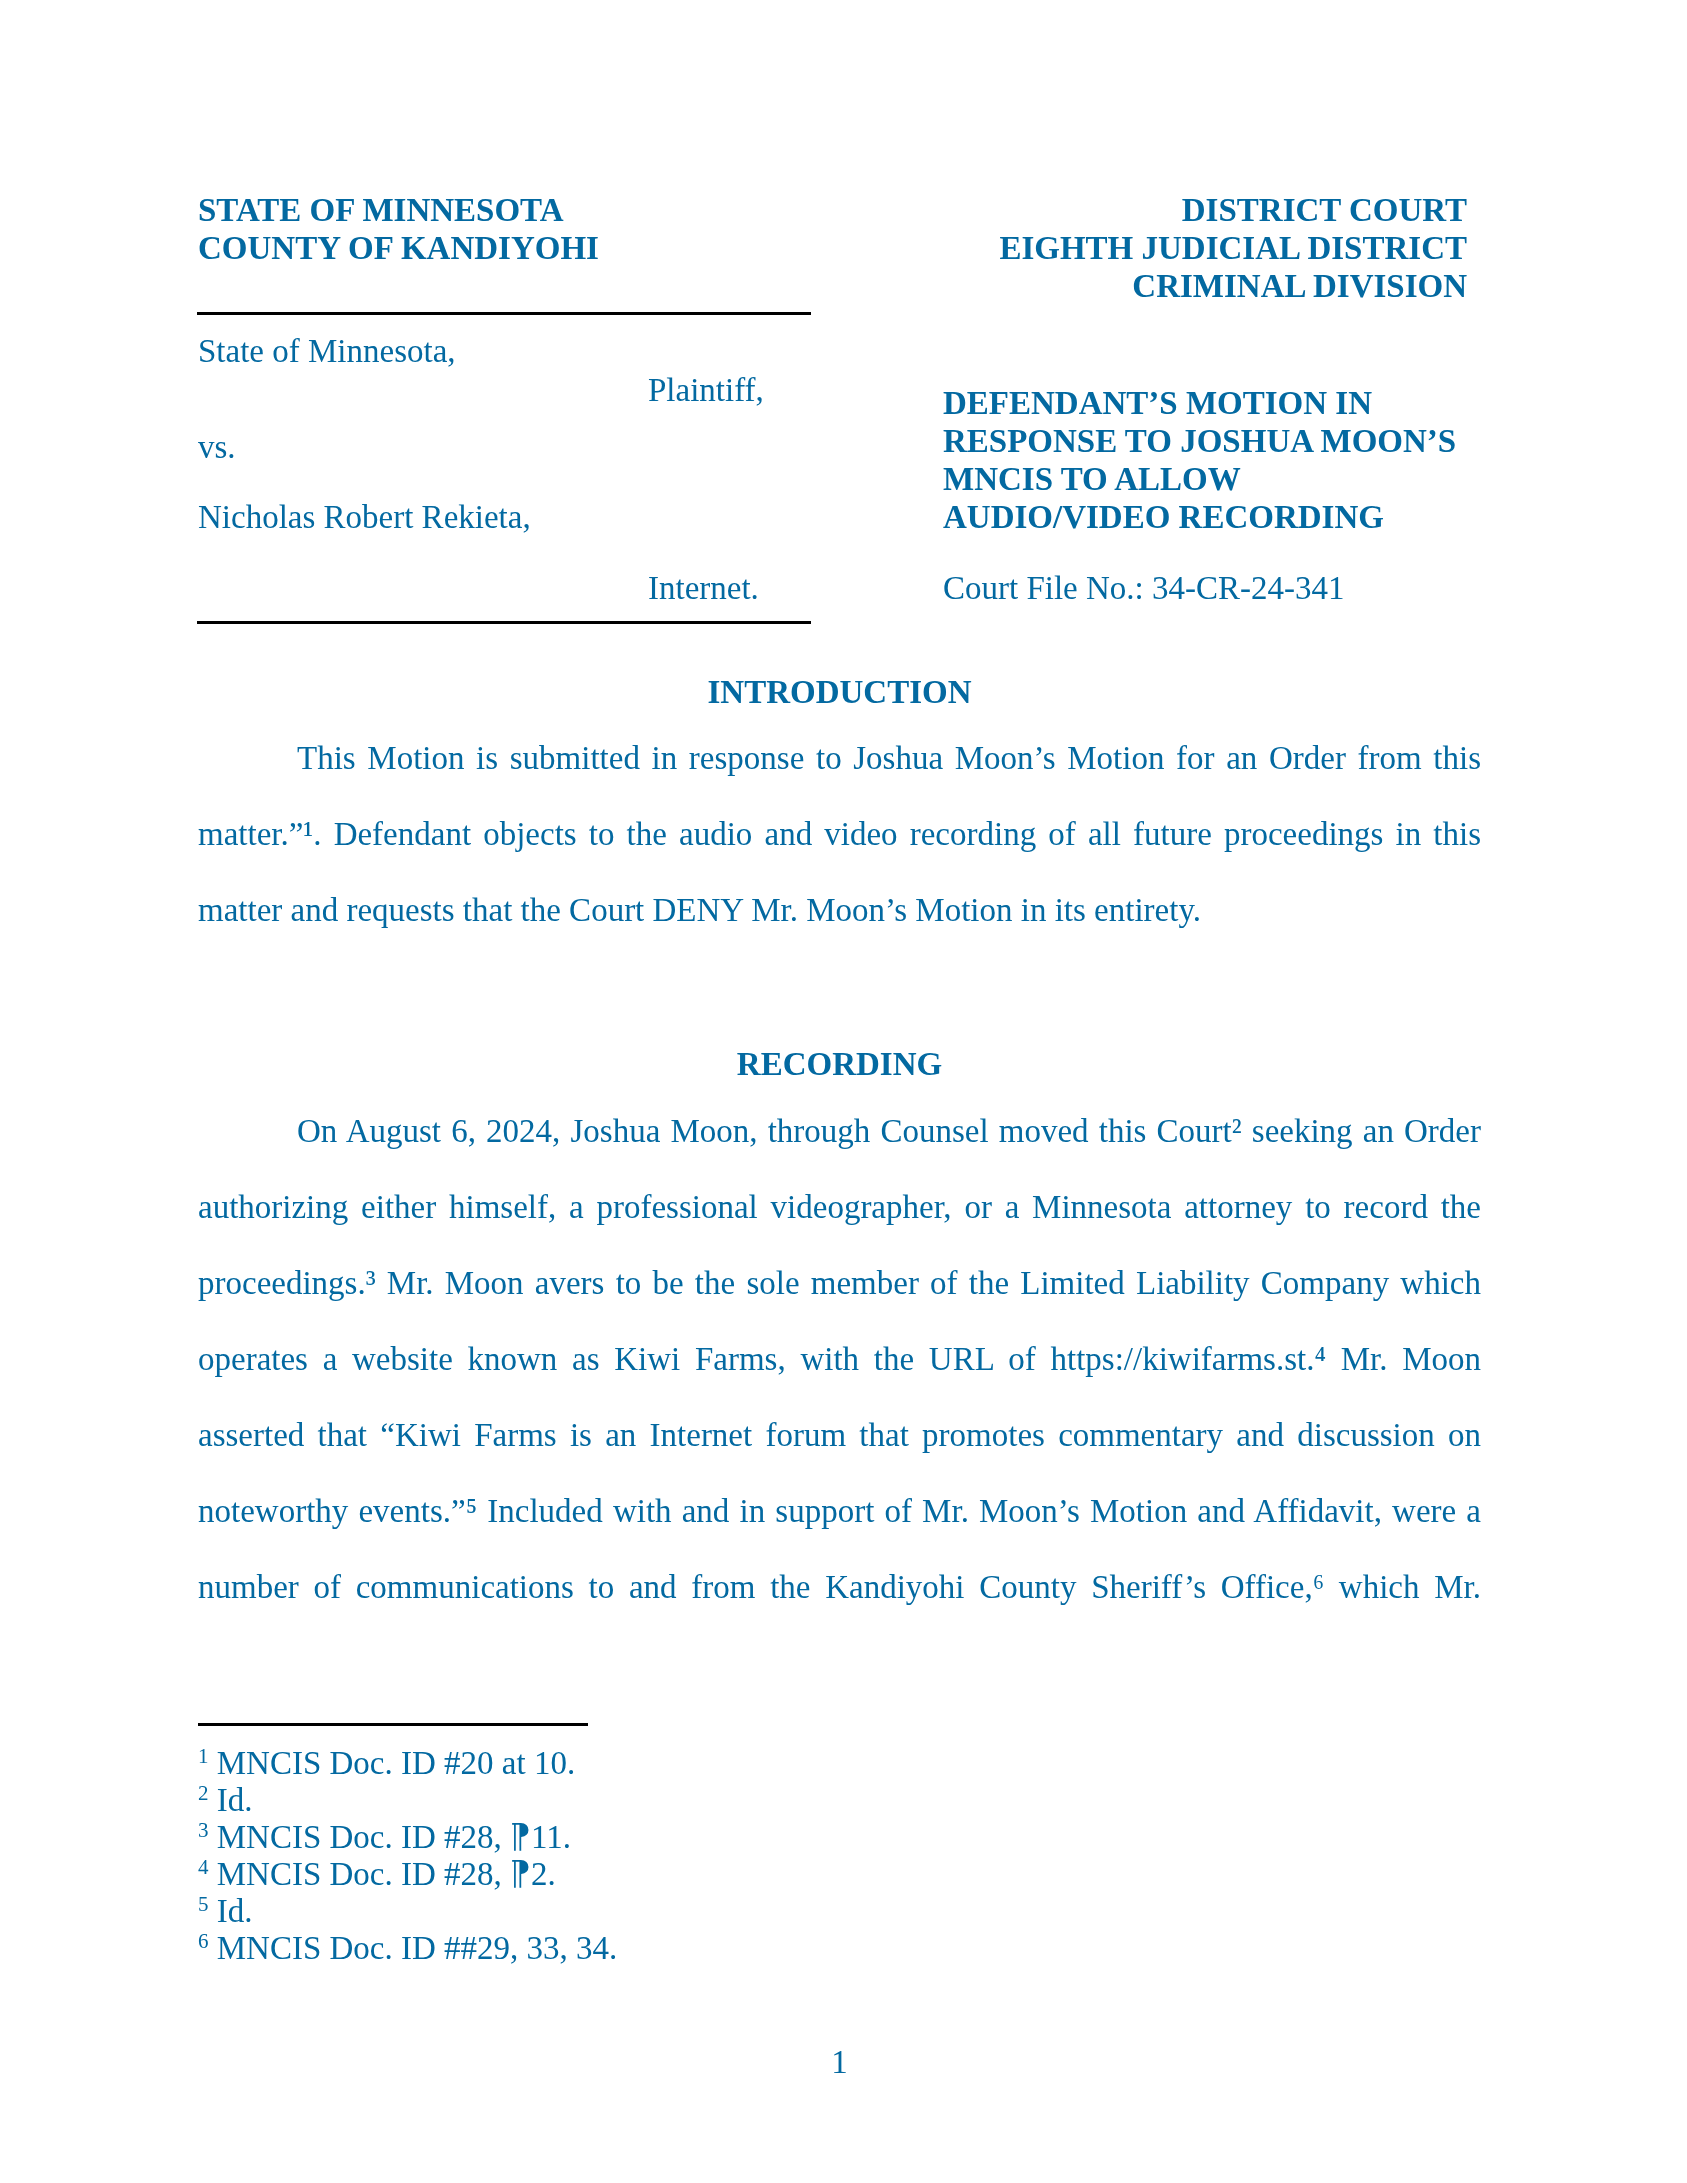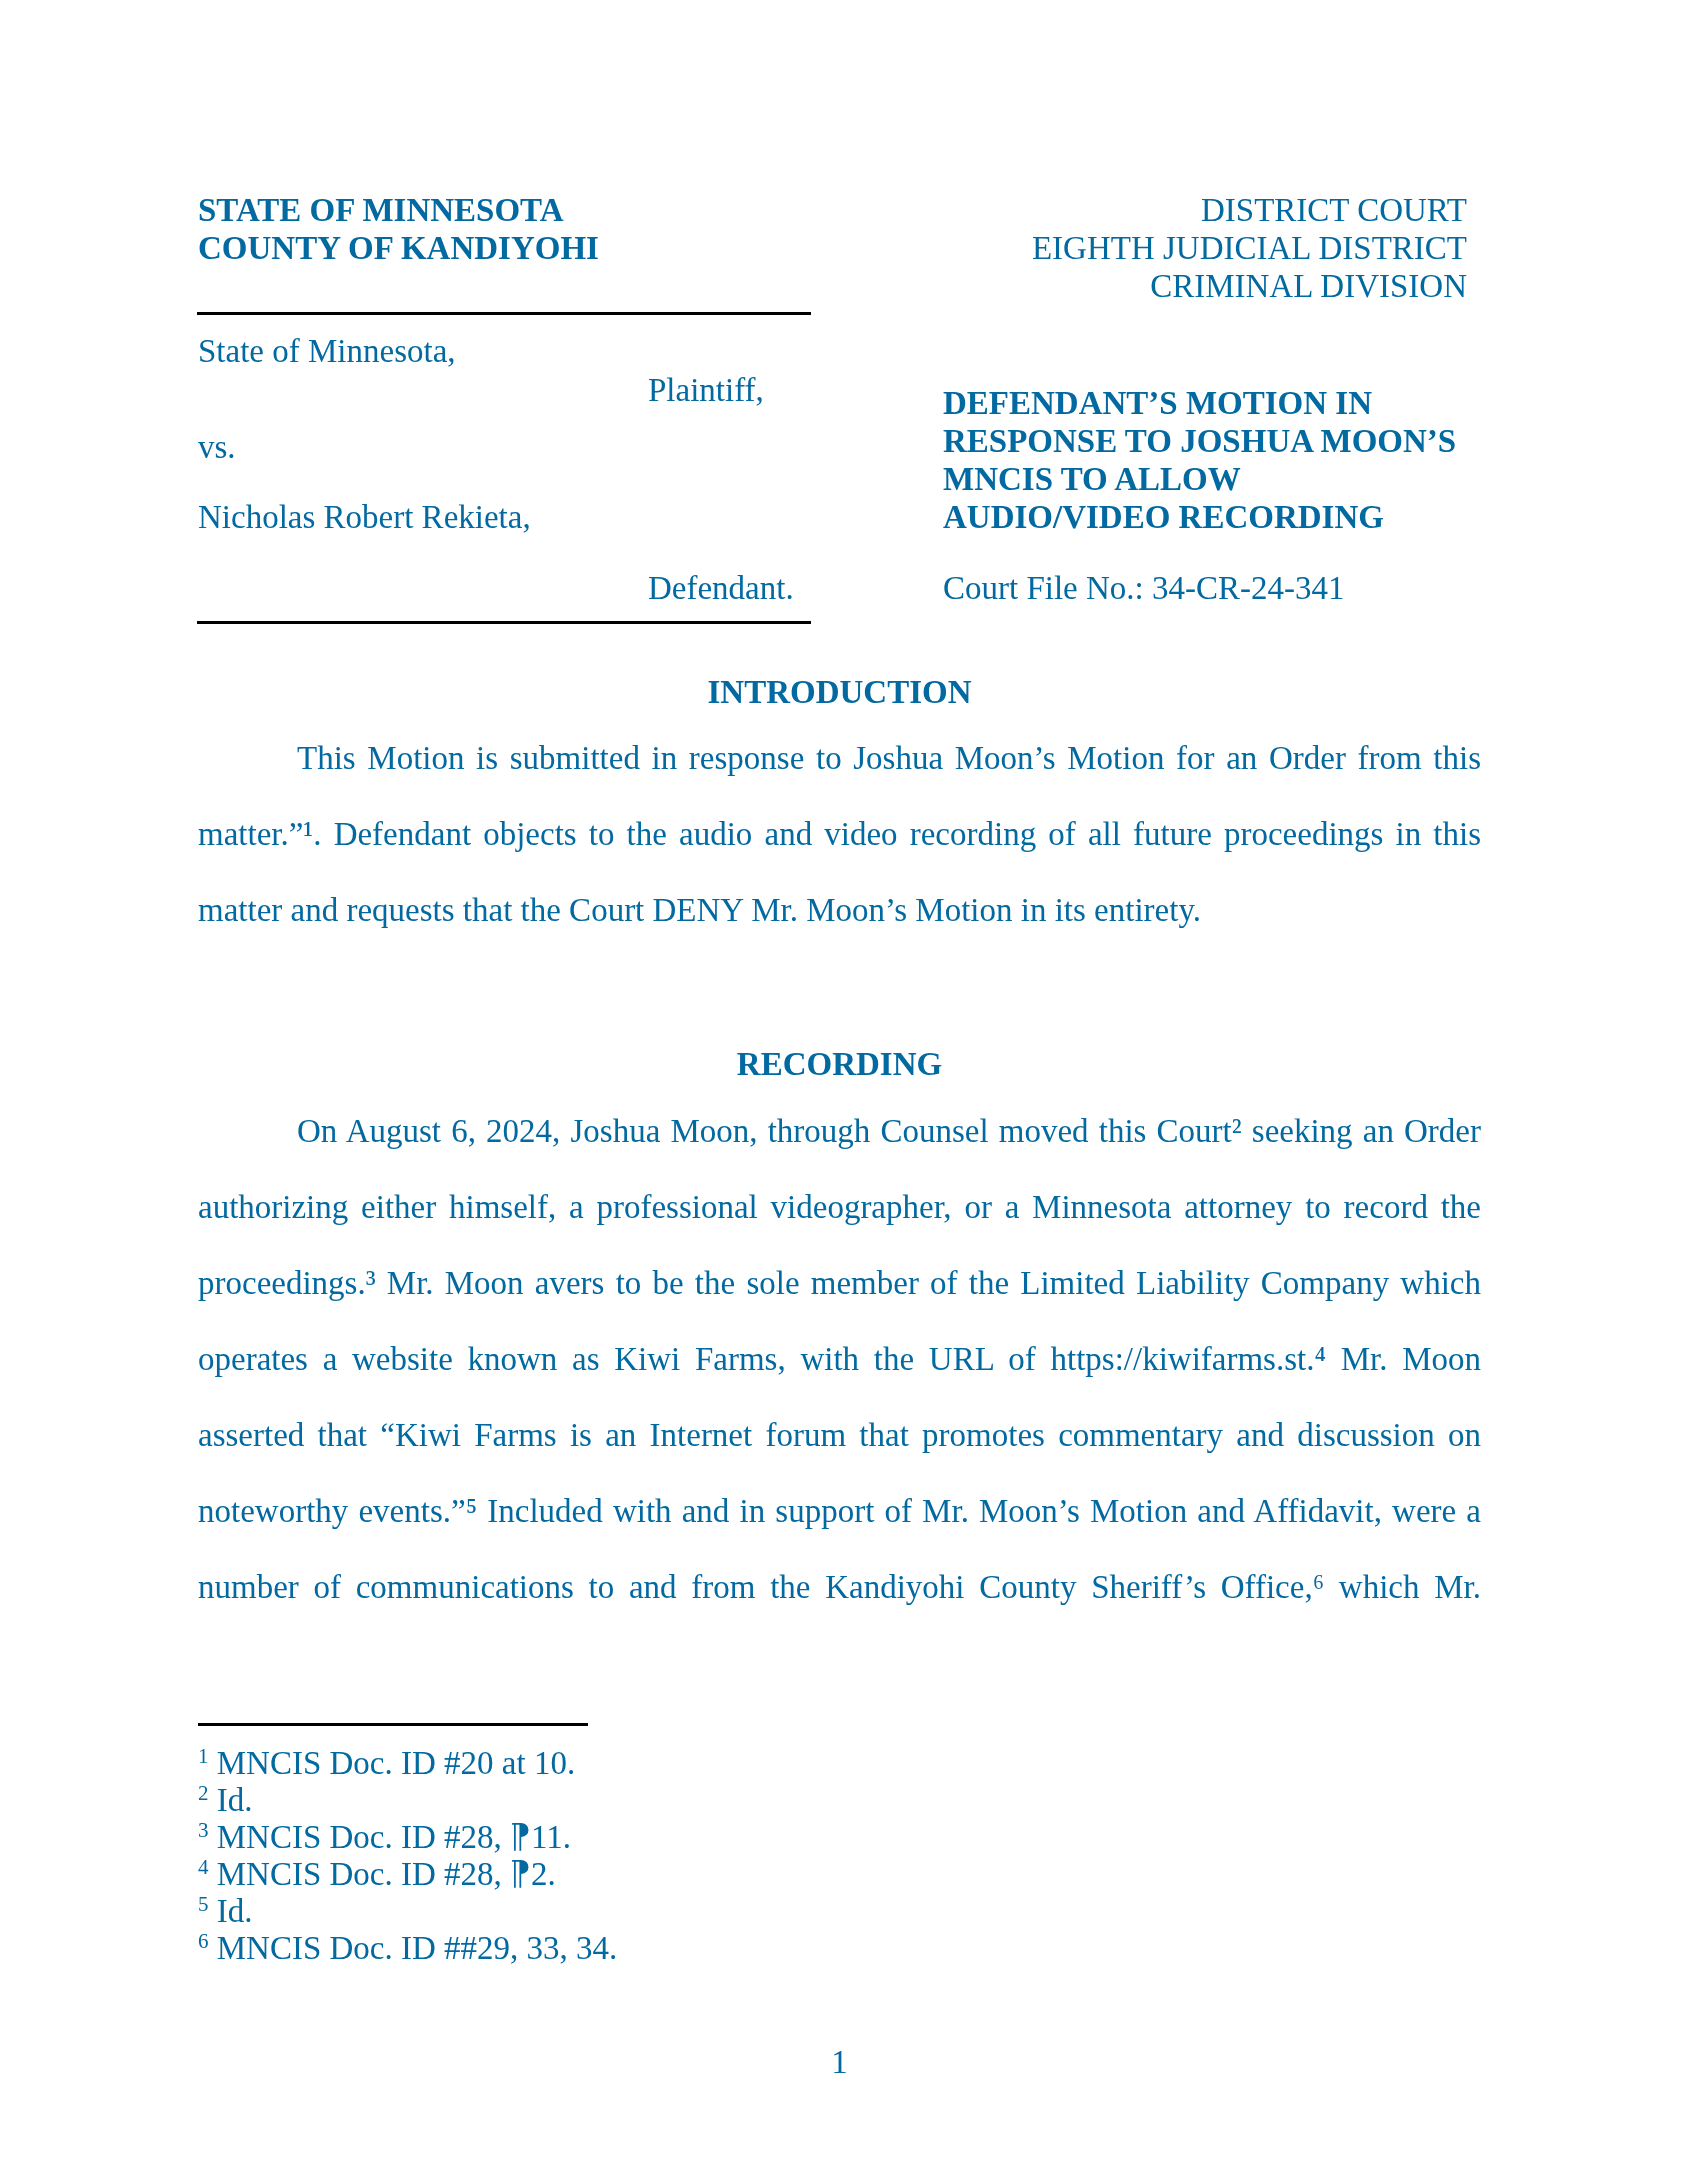"DISTRICT COURT" .hdr-right { font-weight: normal -> bold }
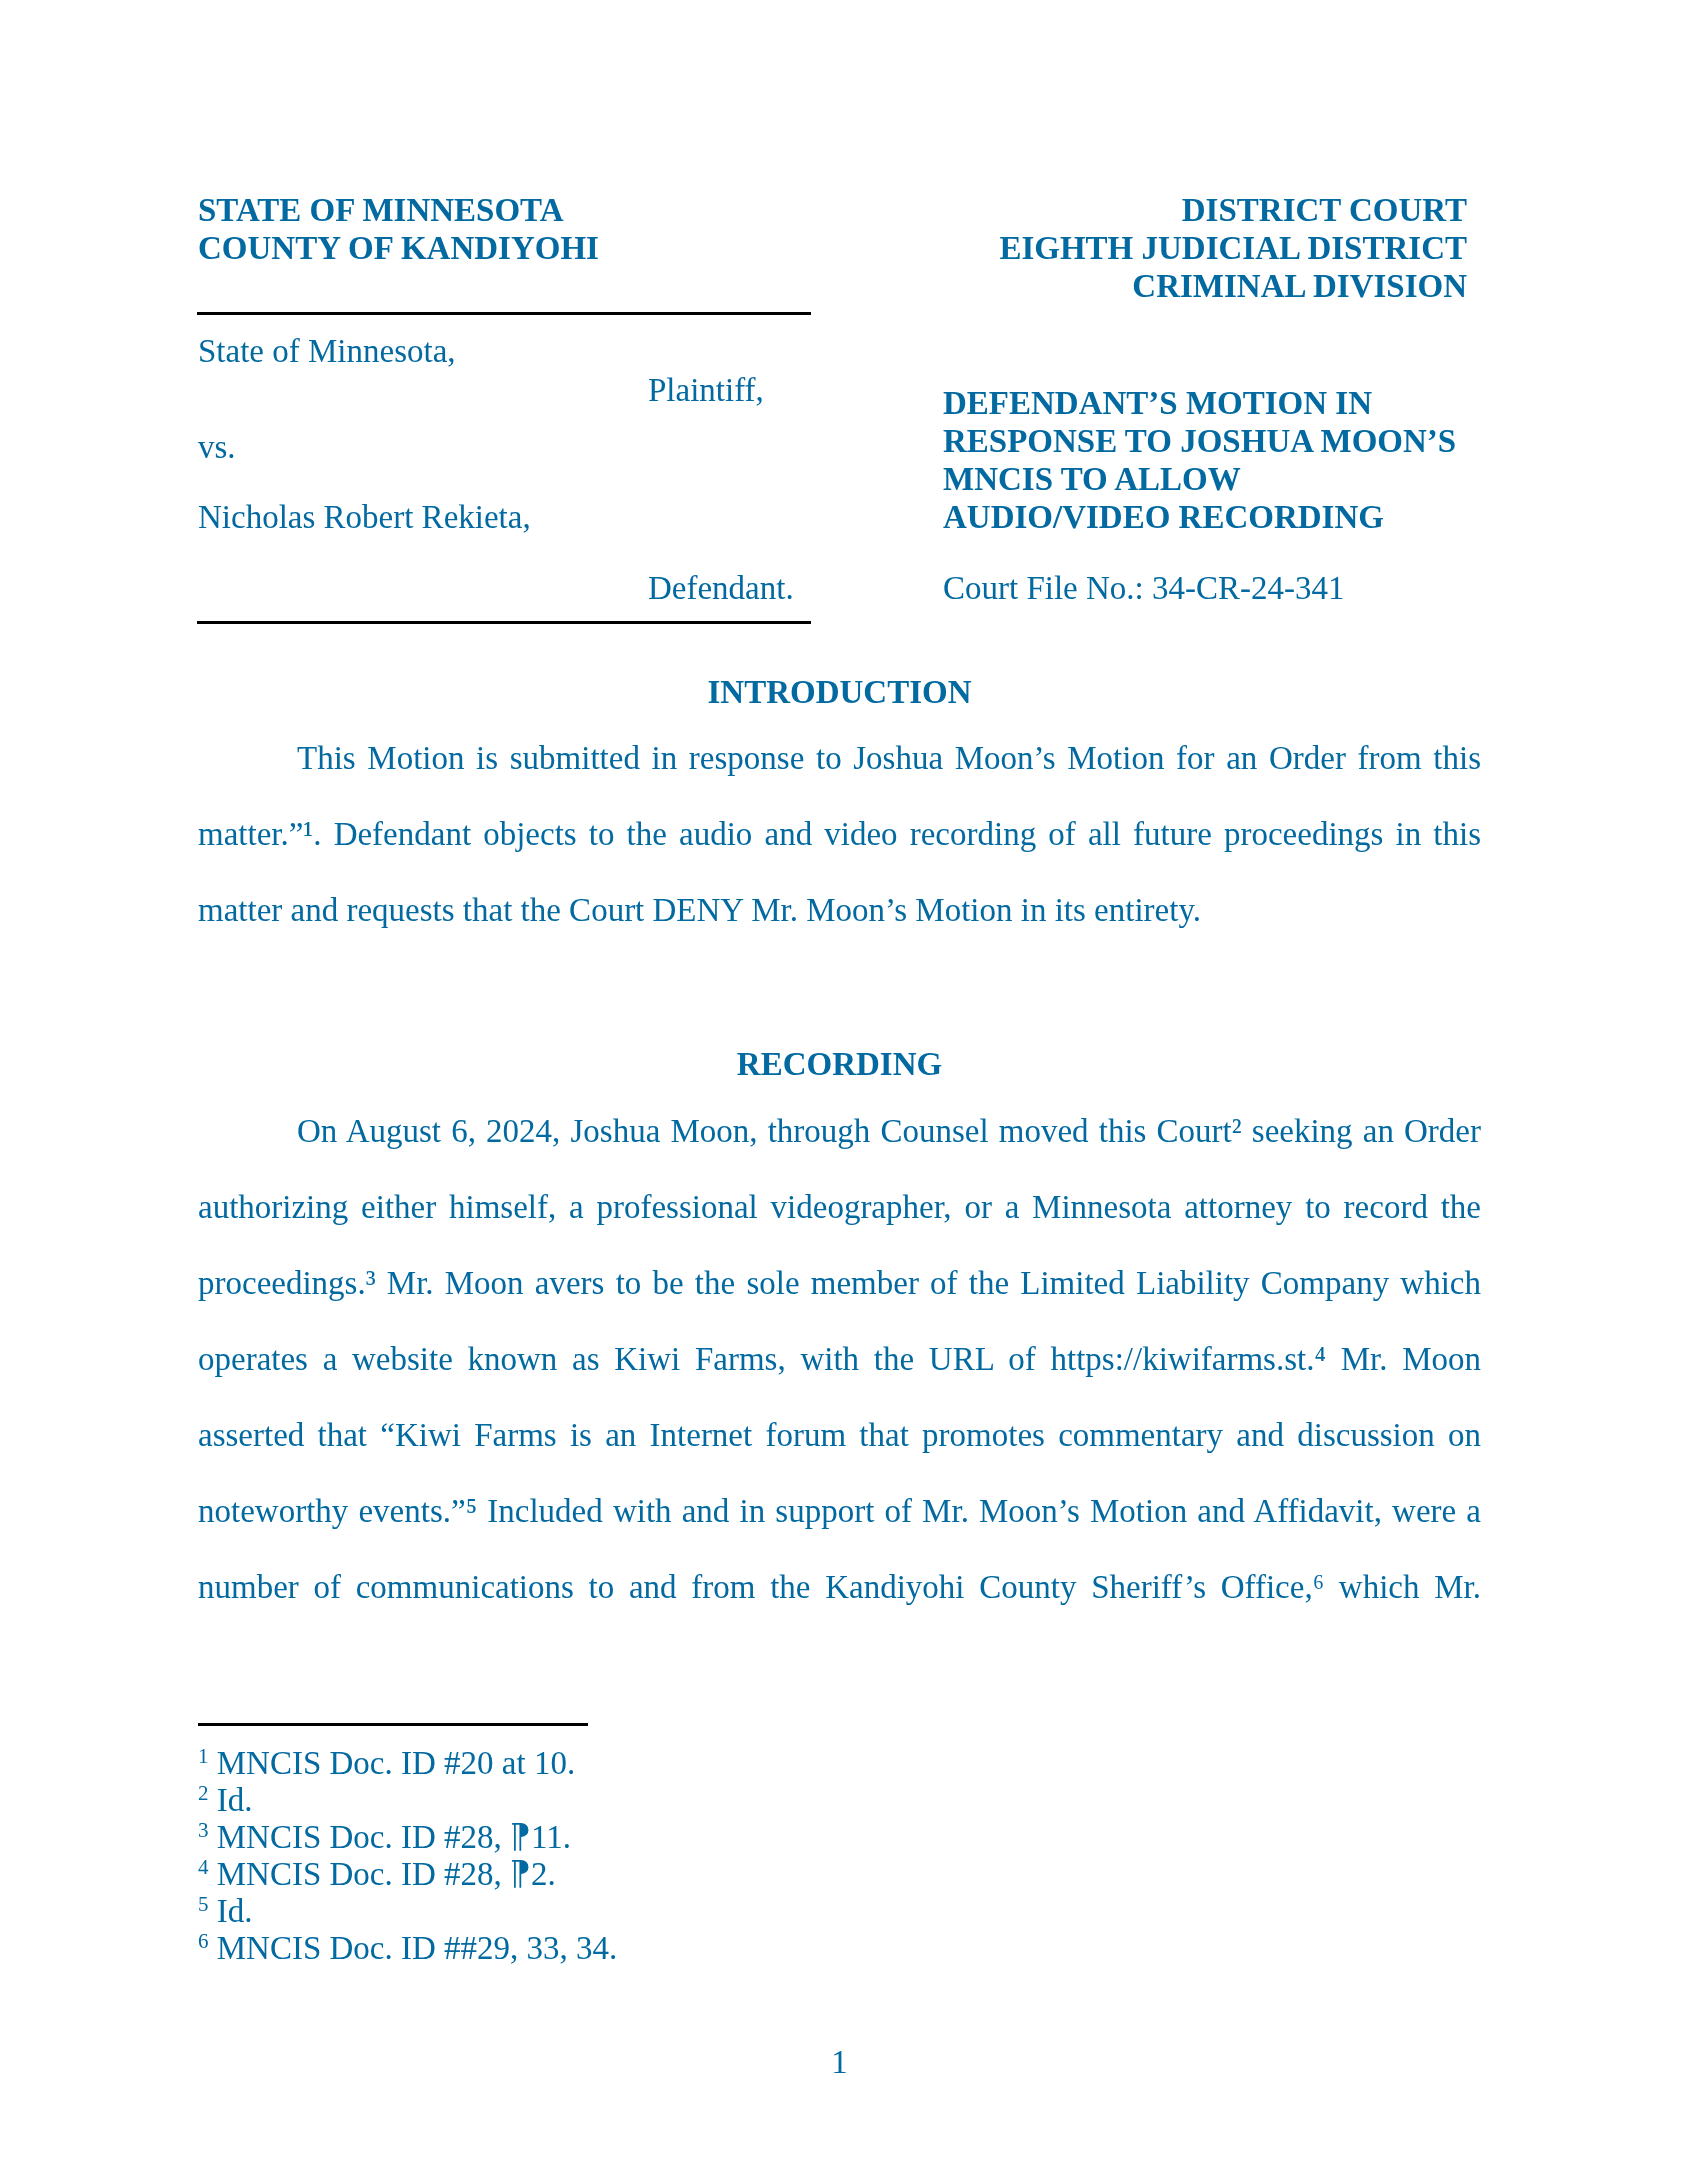"Defendant." div.abs { text: Defendant -> Internet }
